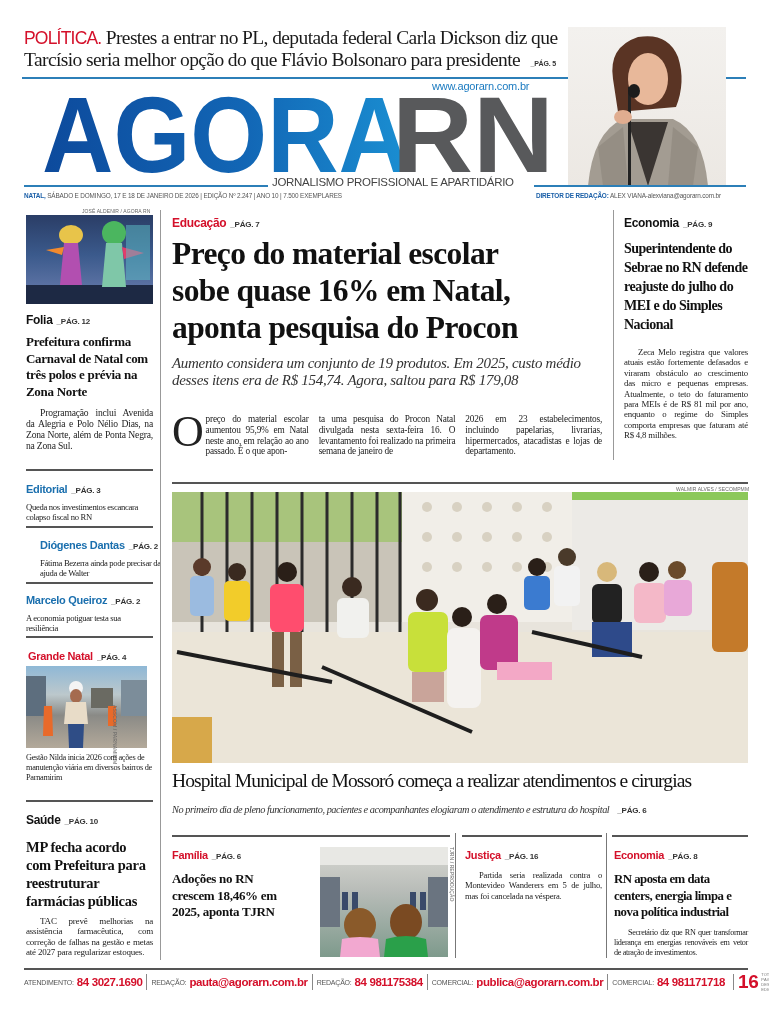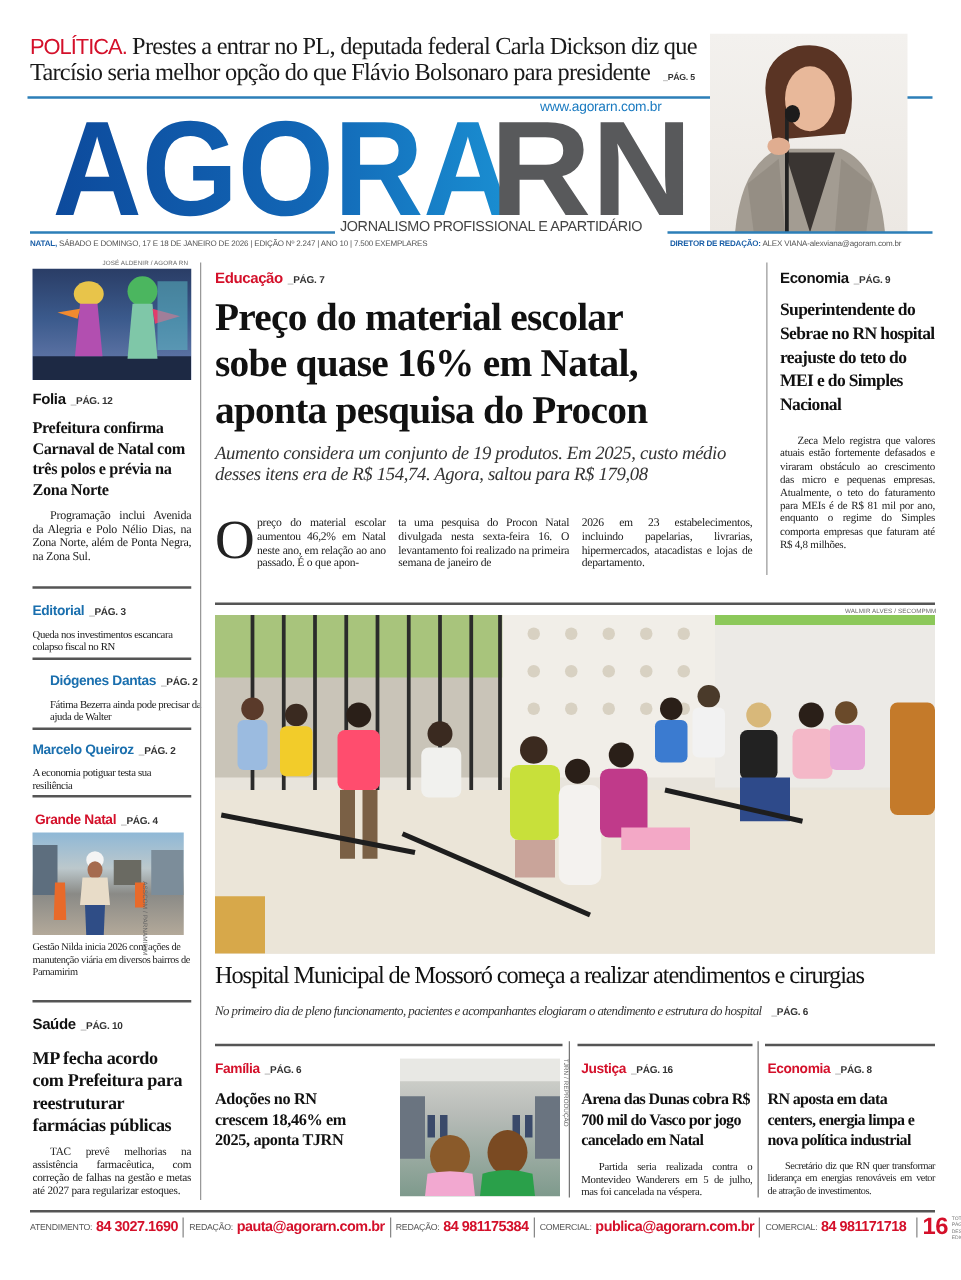"Superintendente do Sebrae no RN" div.head-s { text: hospital reajuste do teto -> defende reajuste do julho }
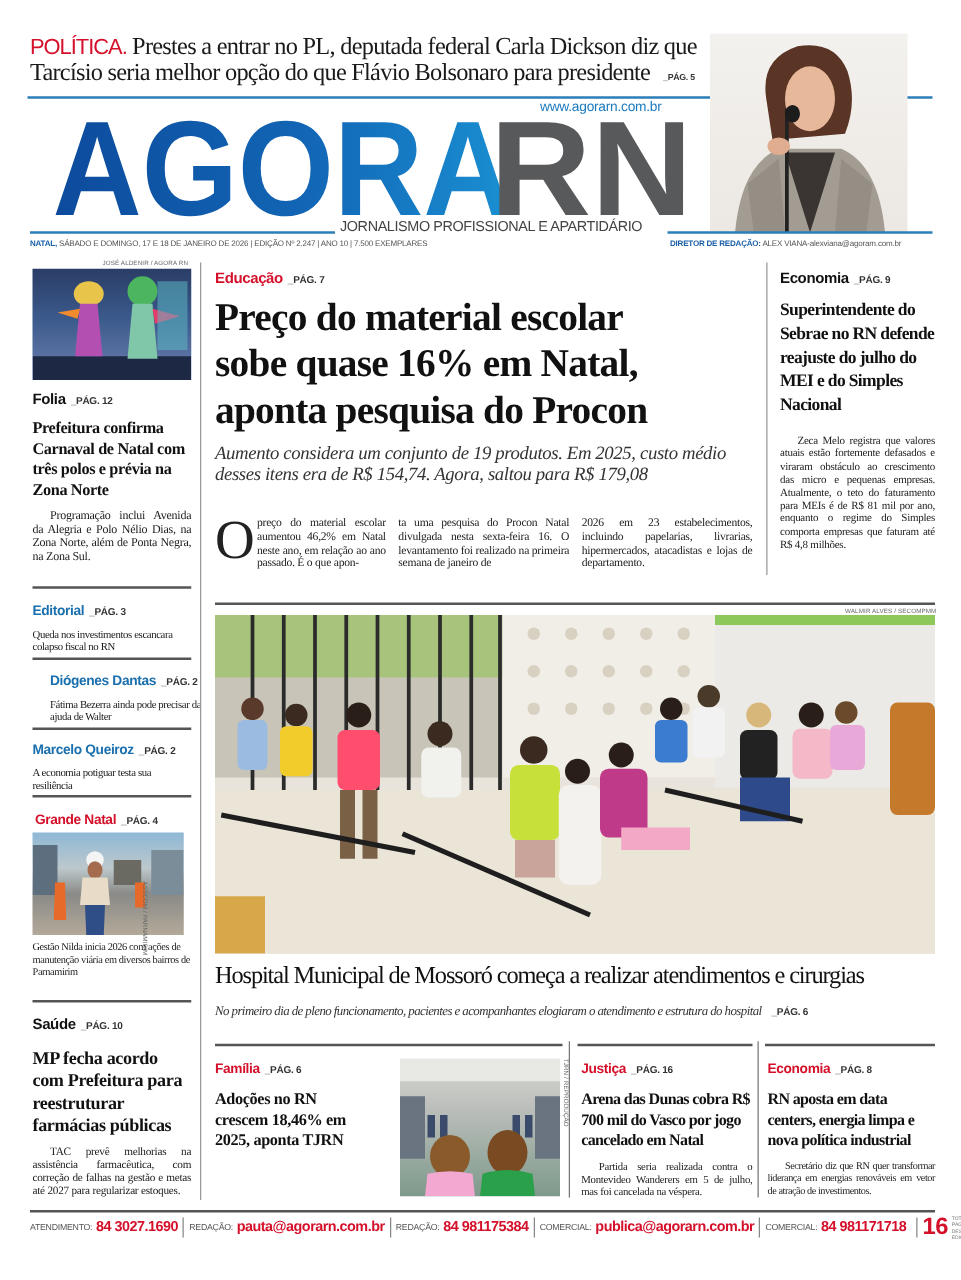"preço do material escolar aumentou" span { text: 46,2% -> 95,9% }
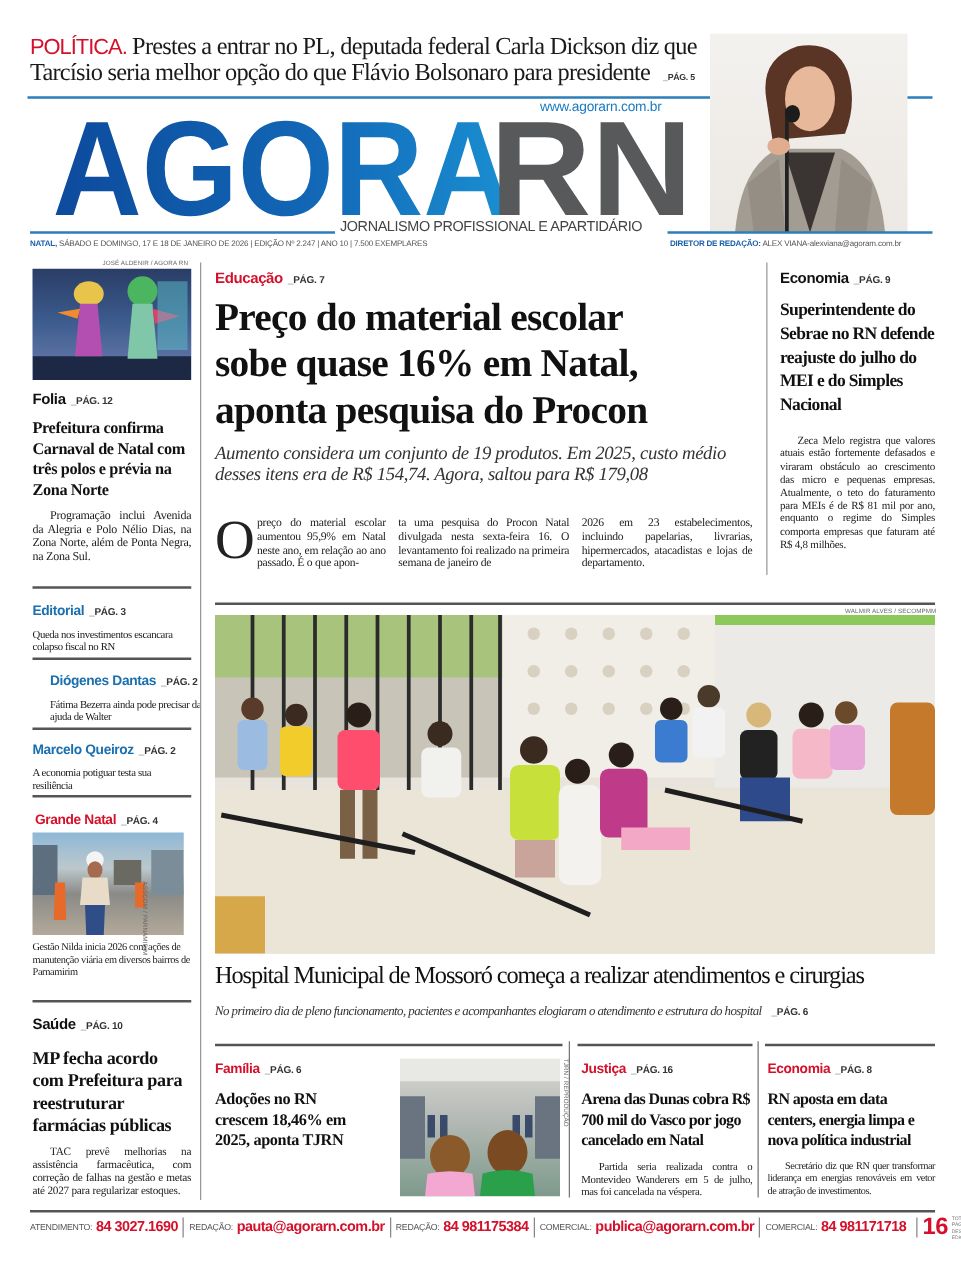"Arena das Dunas cobra R$" div.head-s { html: <div>Arena das Dunas cobra R$ 700 mil do Vasco por jogo cancelado em Natal</div> -> none }
